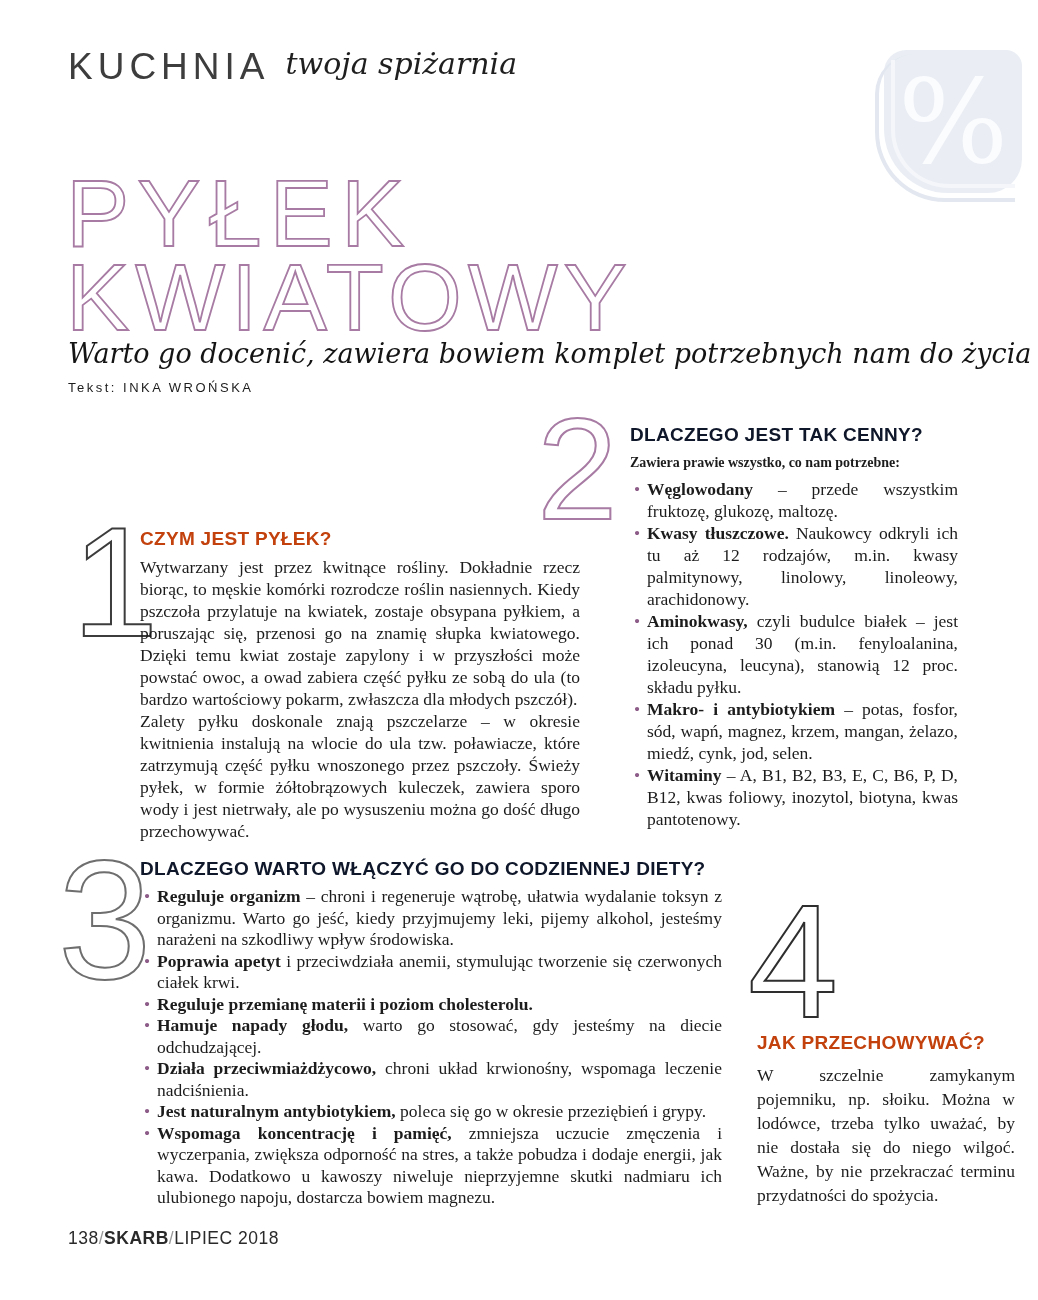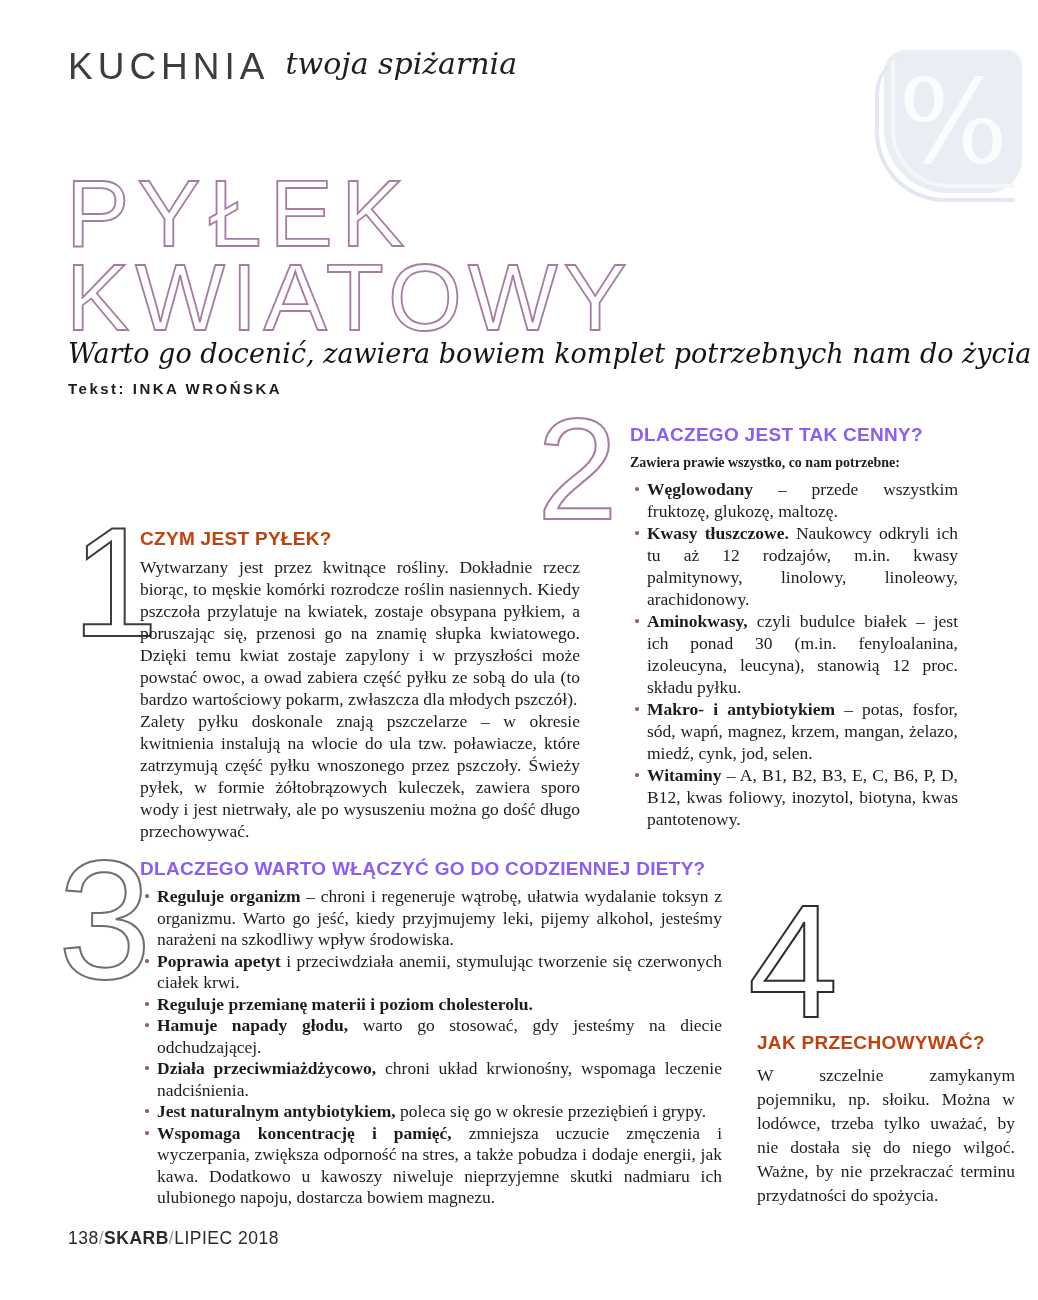"Tekst: INKA WROŃSKA" .byline { font-size: 15px -> 13px; font-weight: bold -> normal }
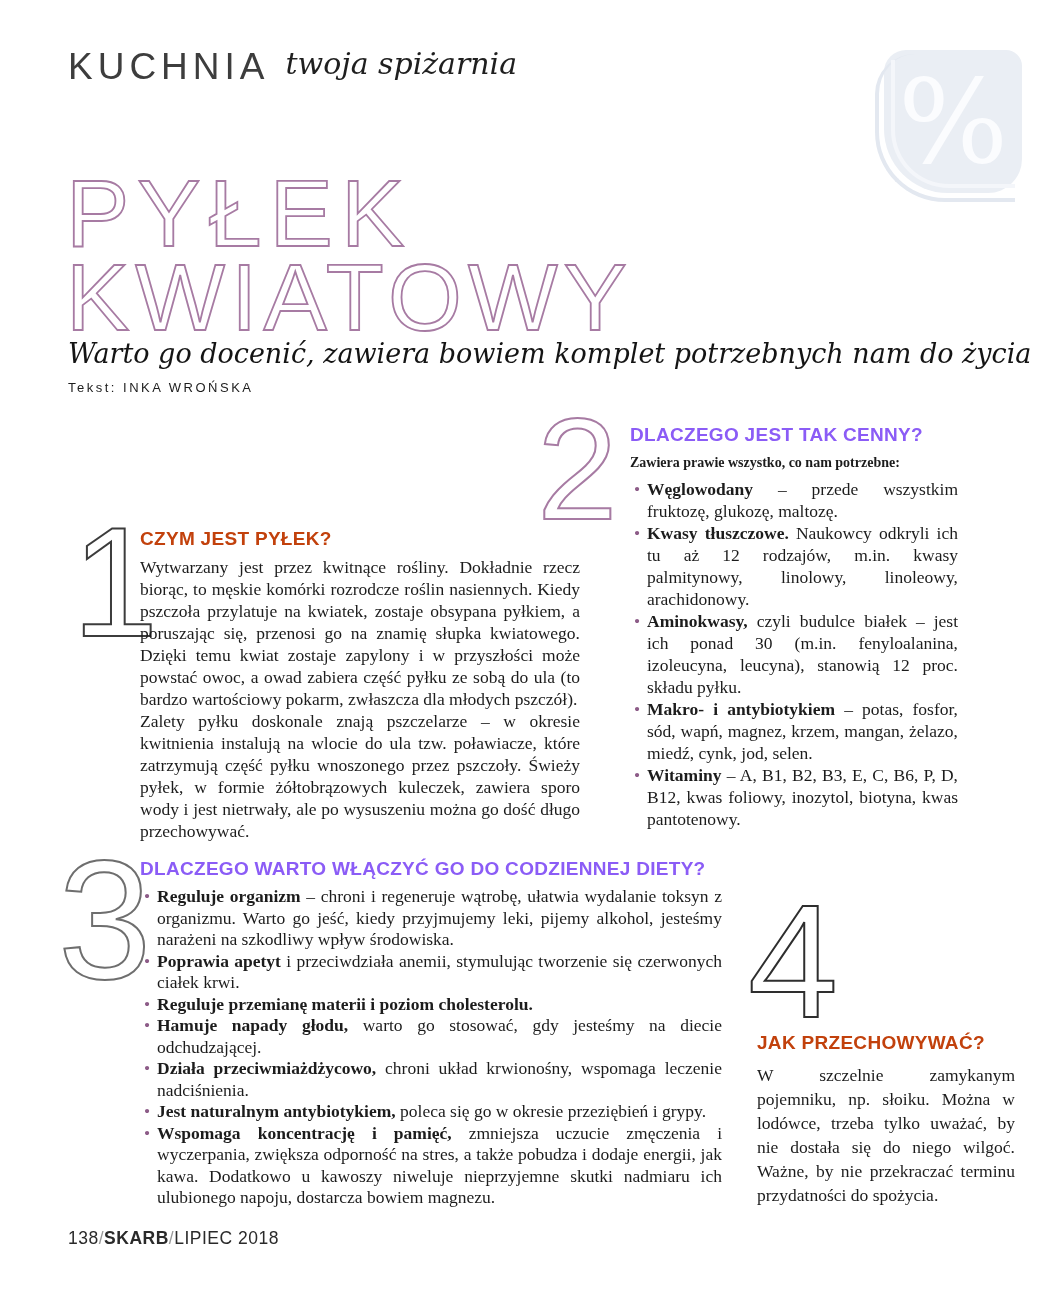"DLACZEGO JEST TAK CENNY?" .dark { color: #8b5cf6 -> #0f172a }
